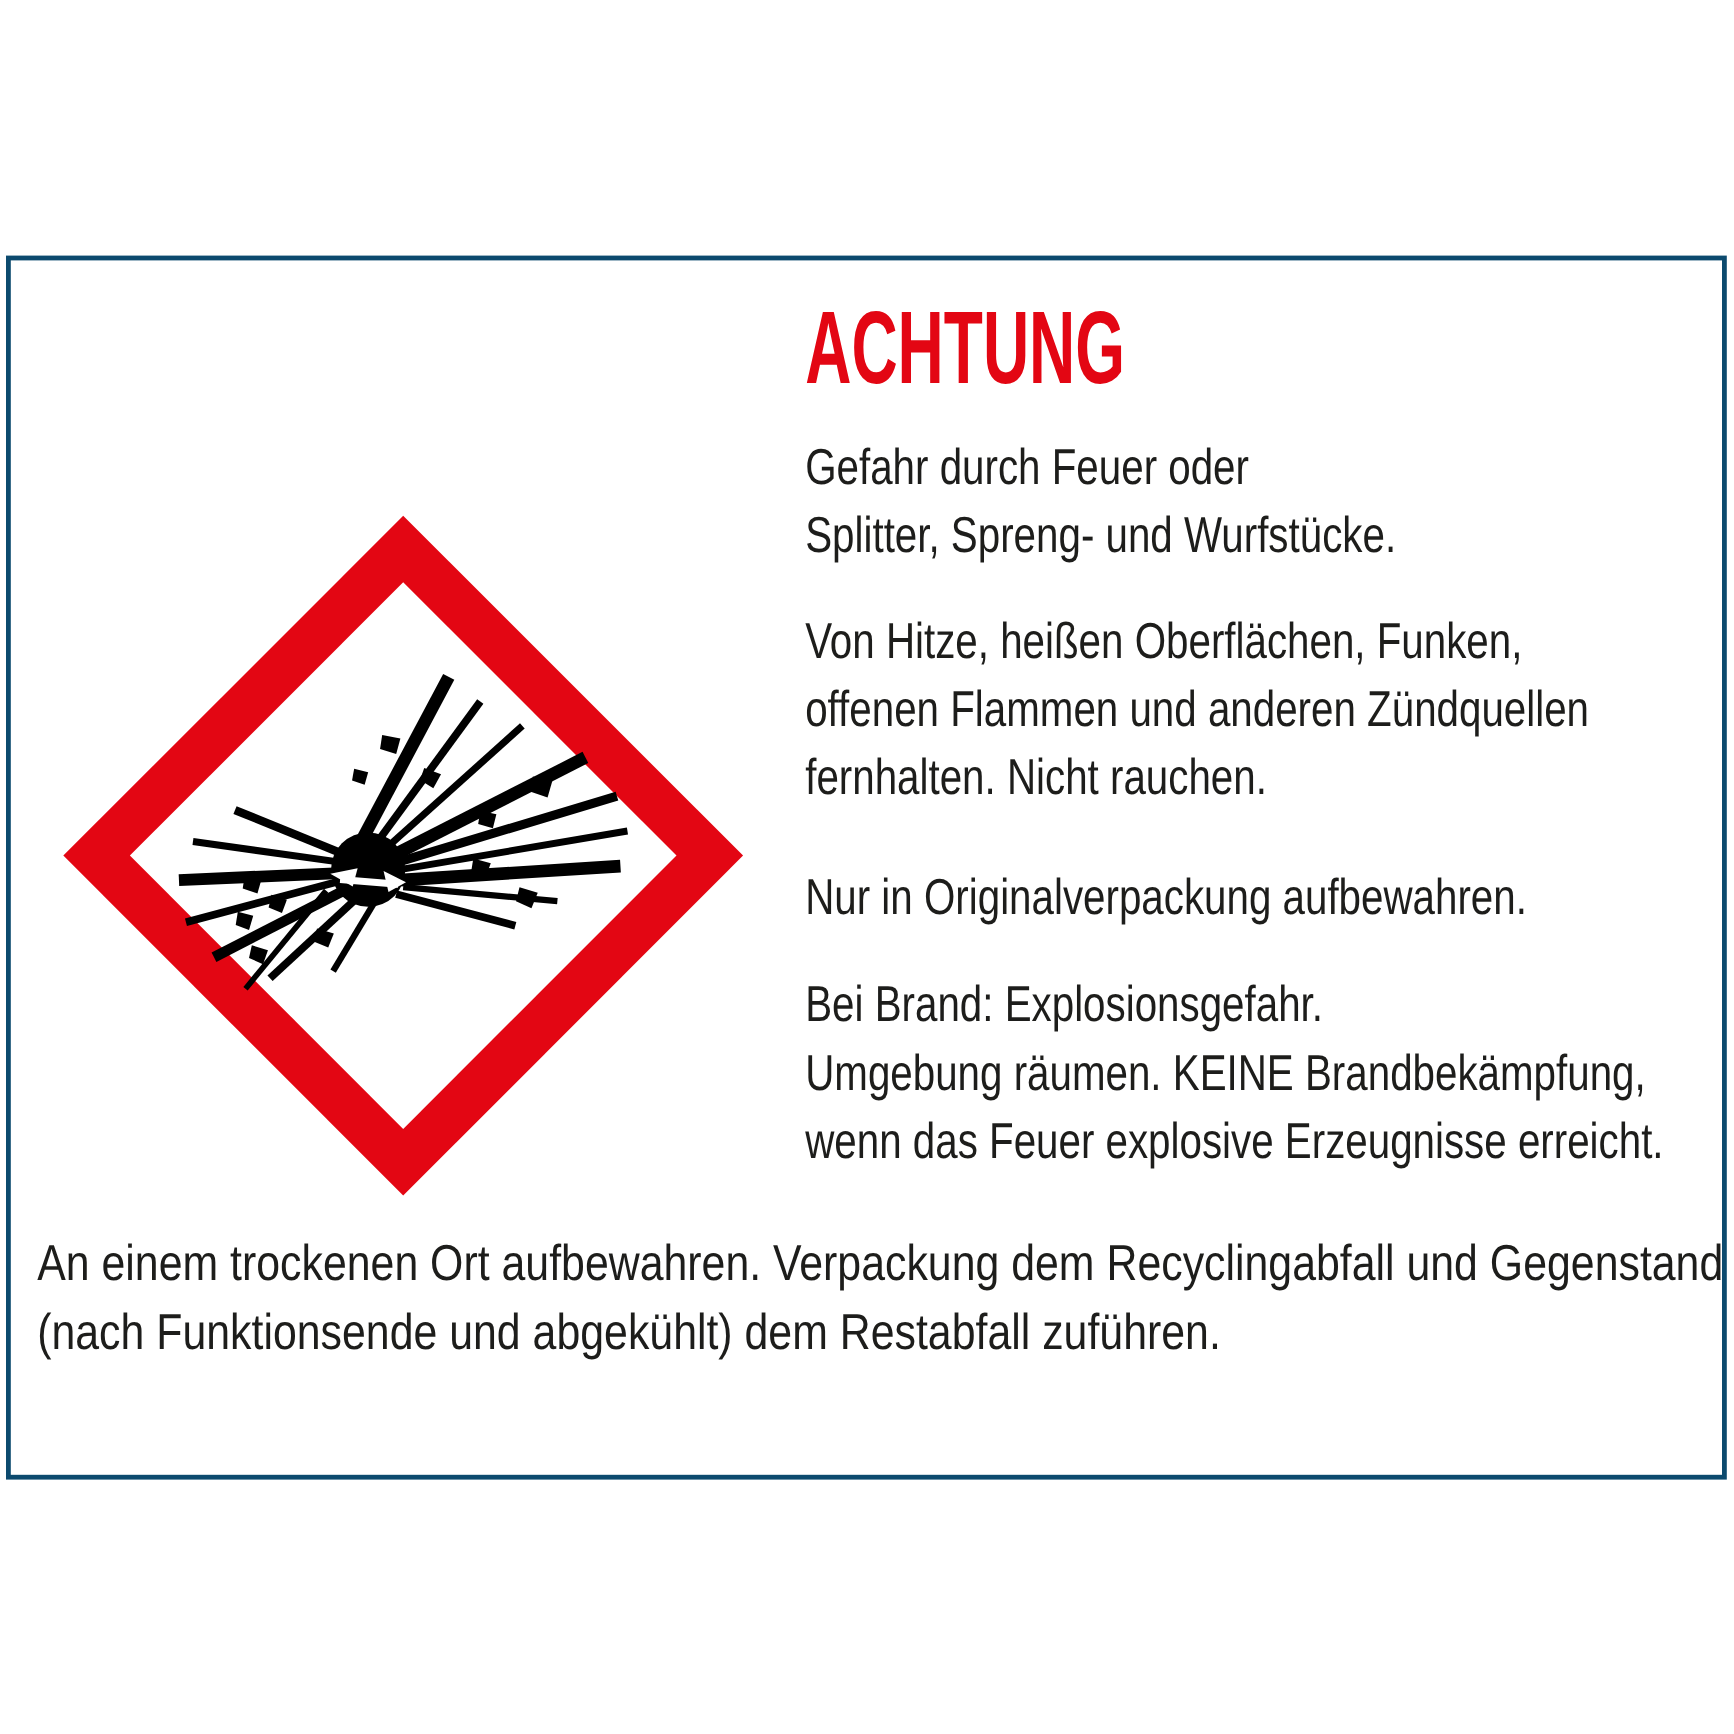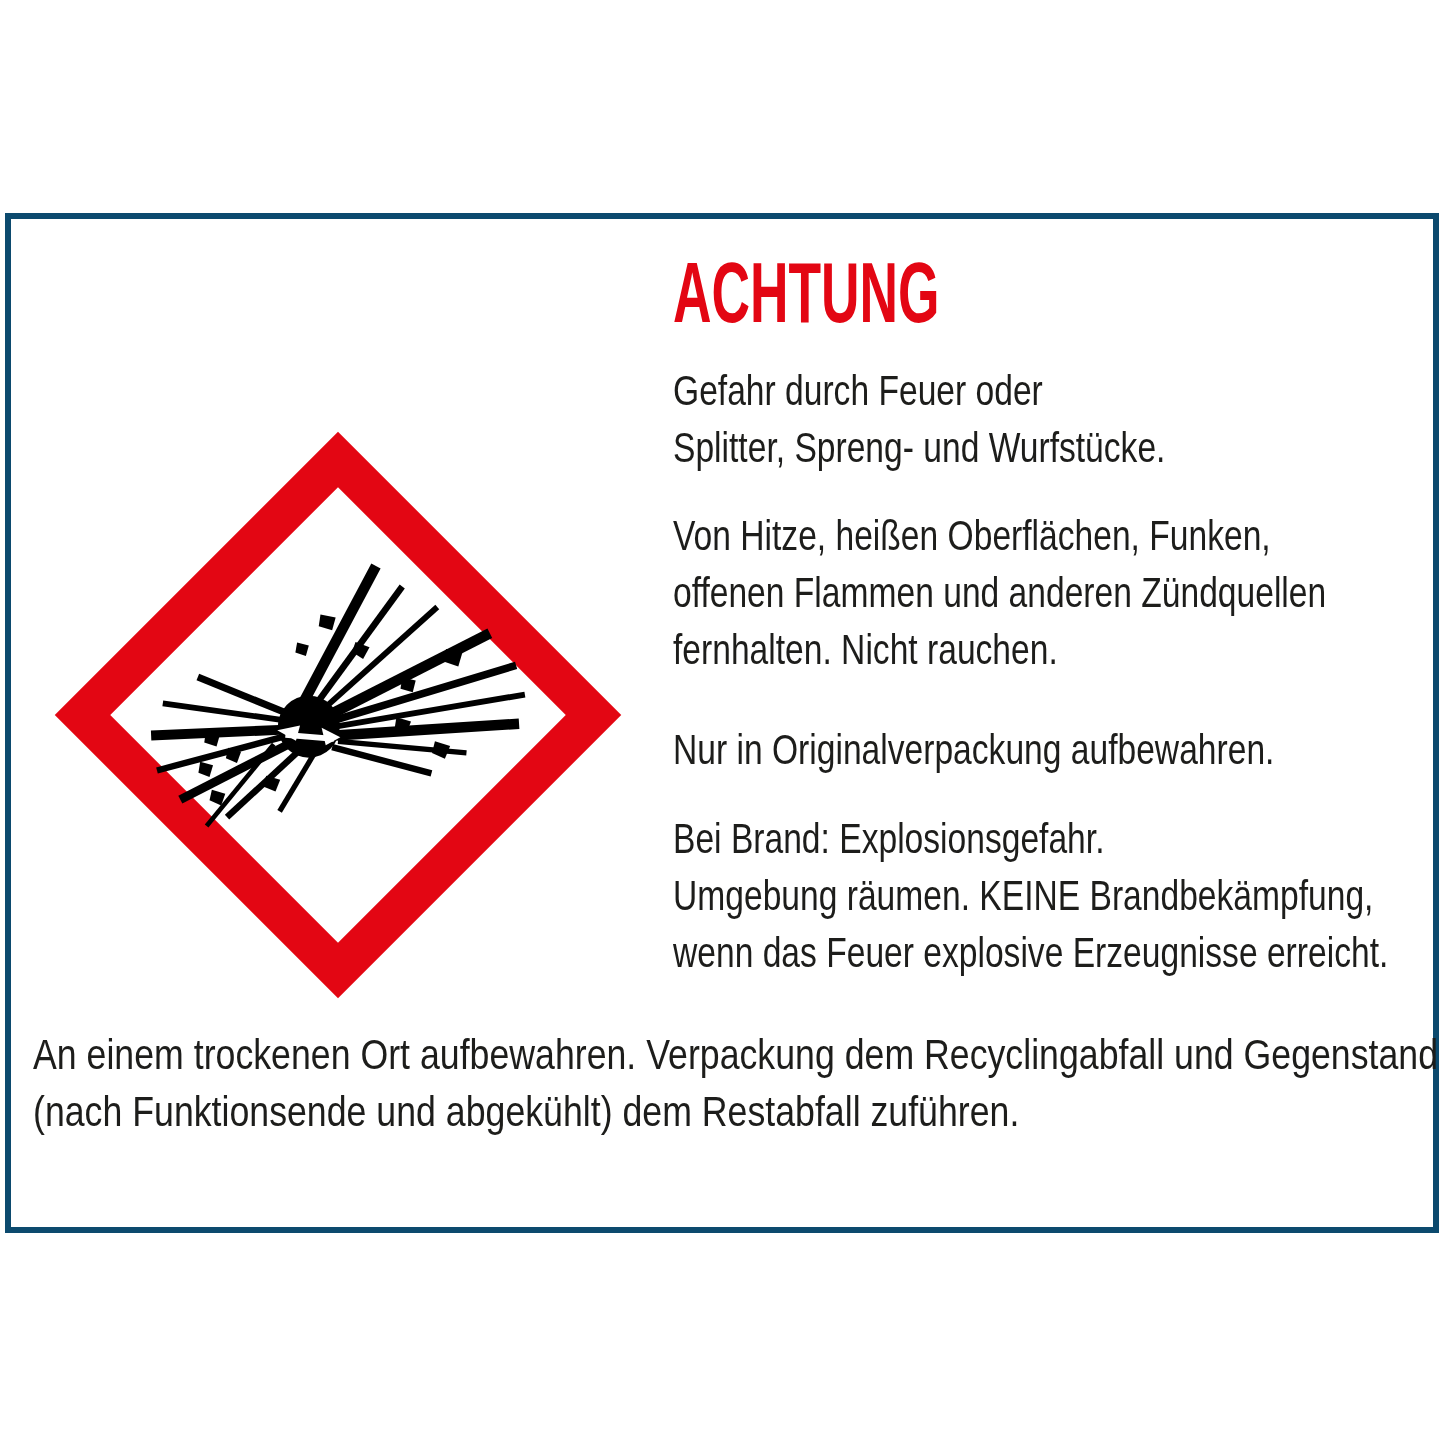"ACHTUNG" .ghs-label { border: 6px solid #0c4a6e -> 4px solid #0c4a6e }
